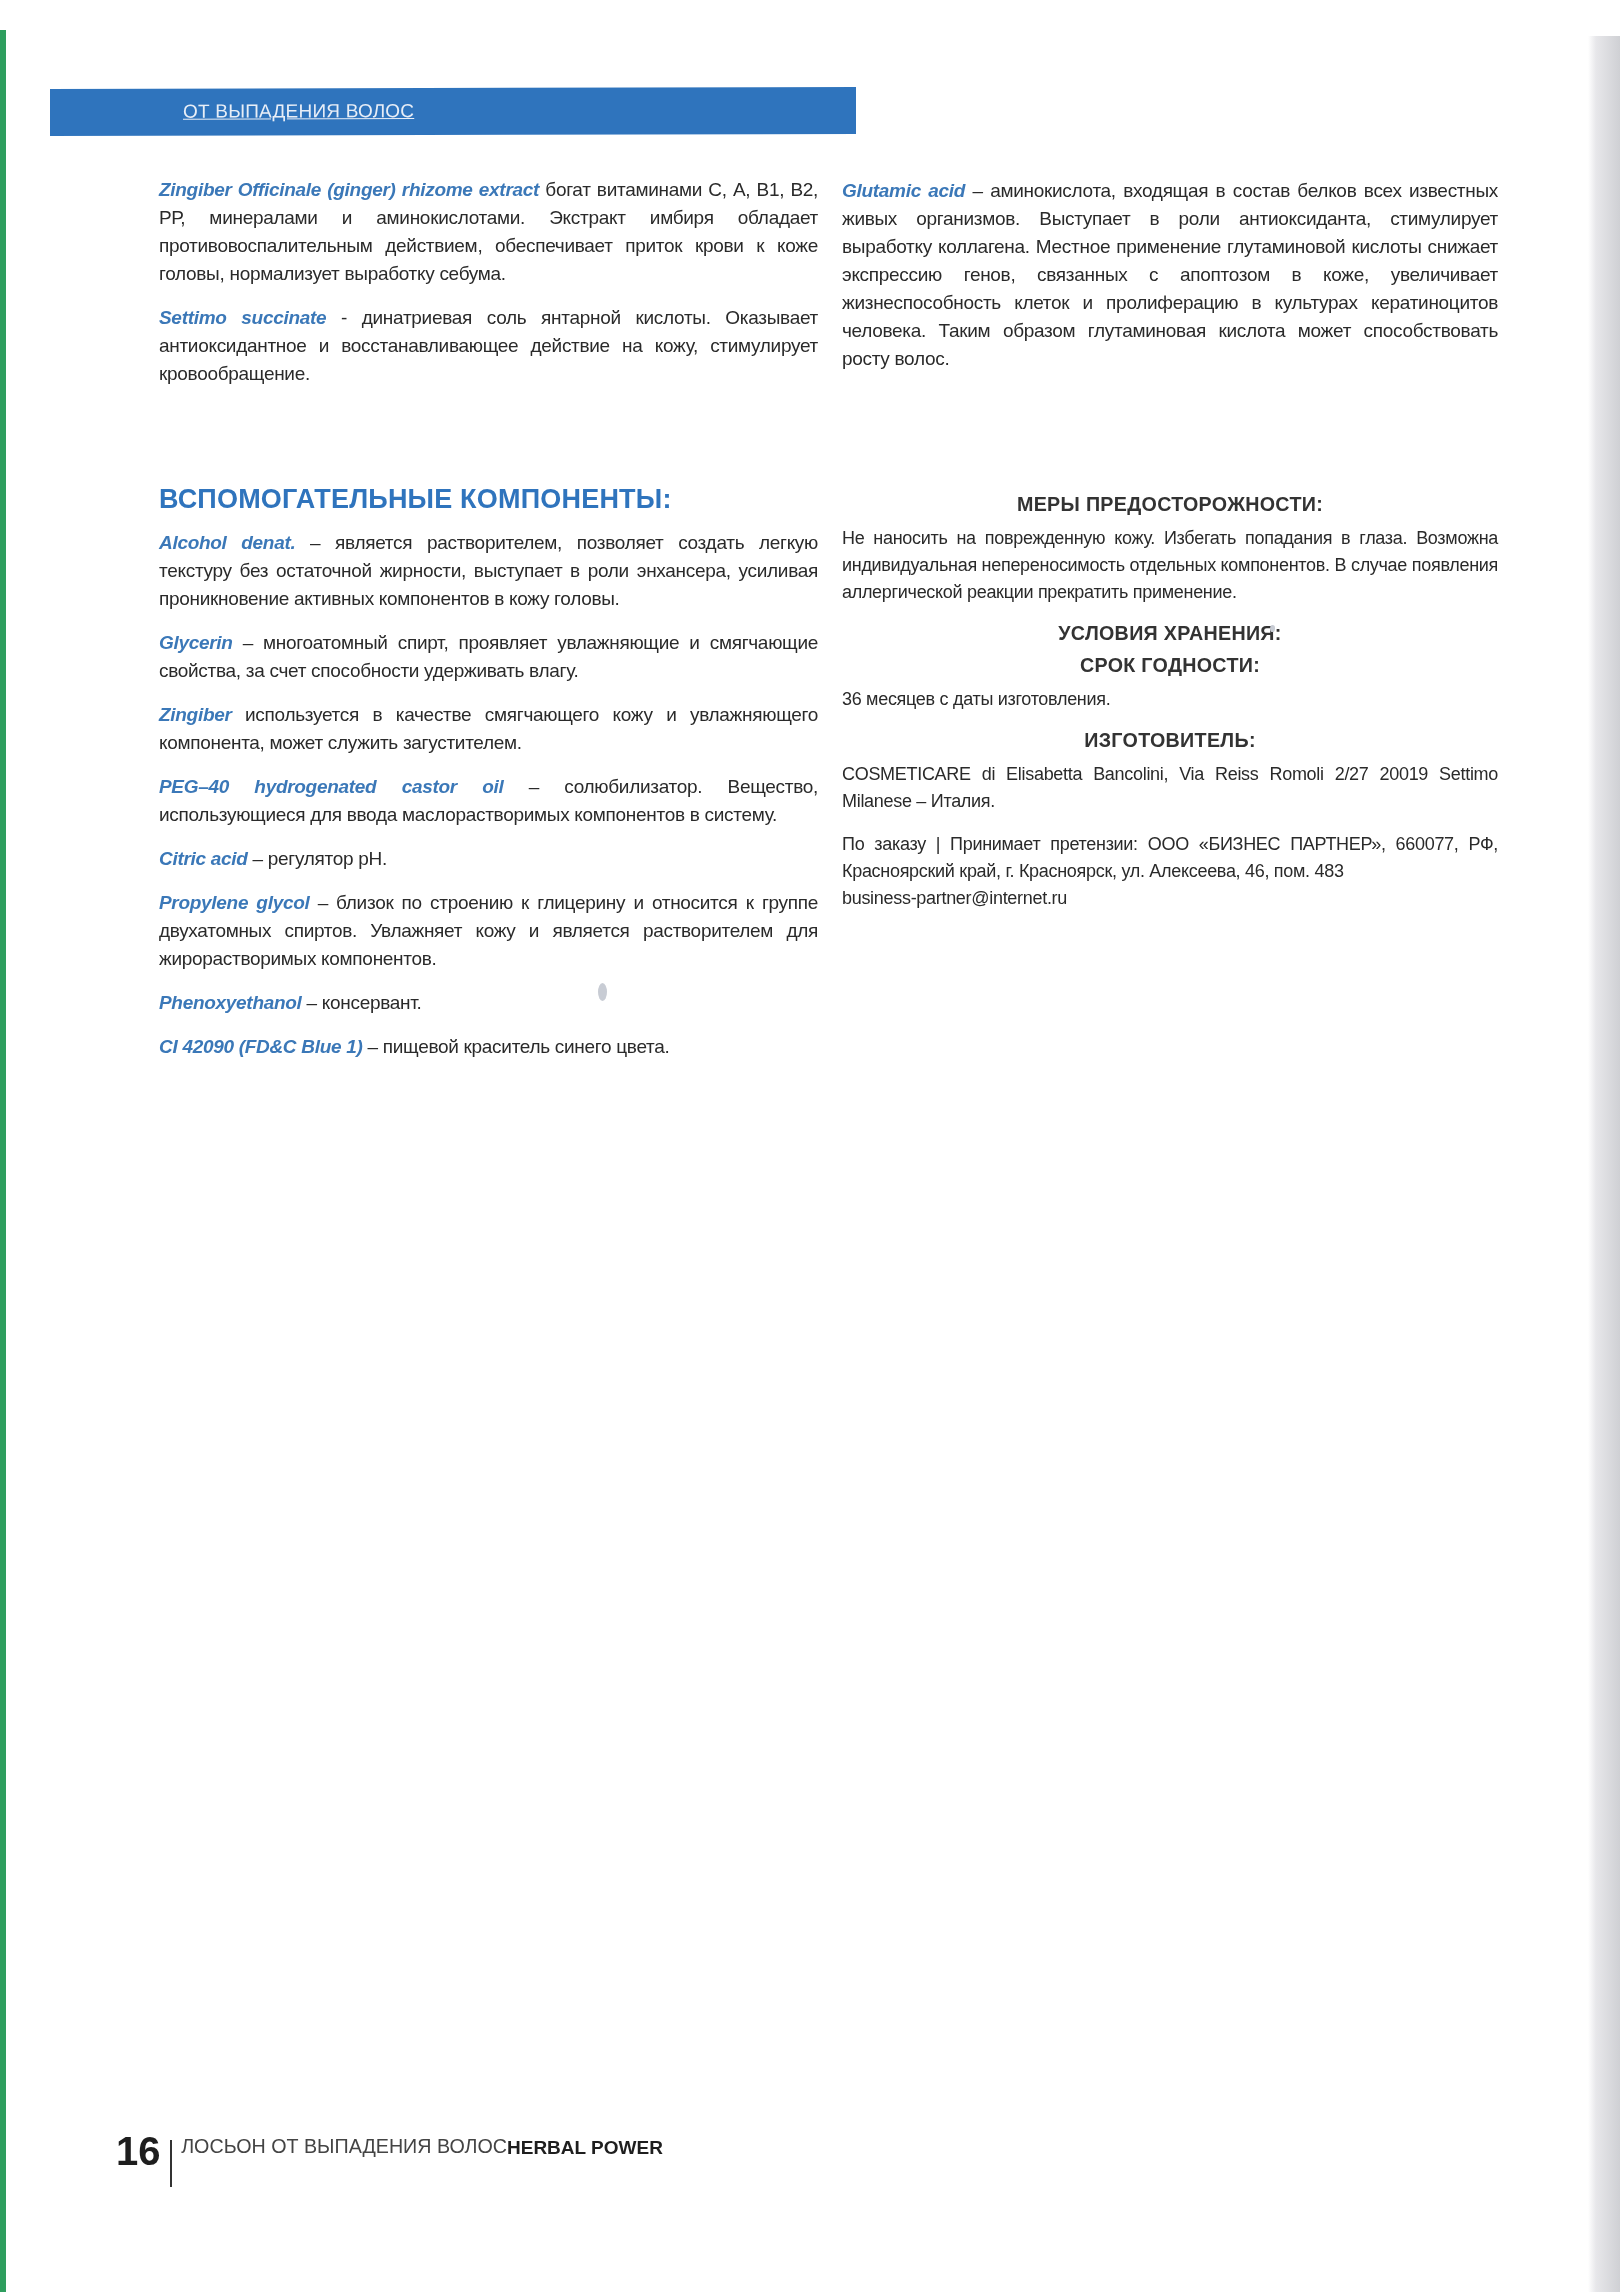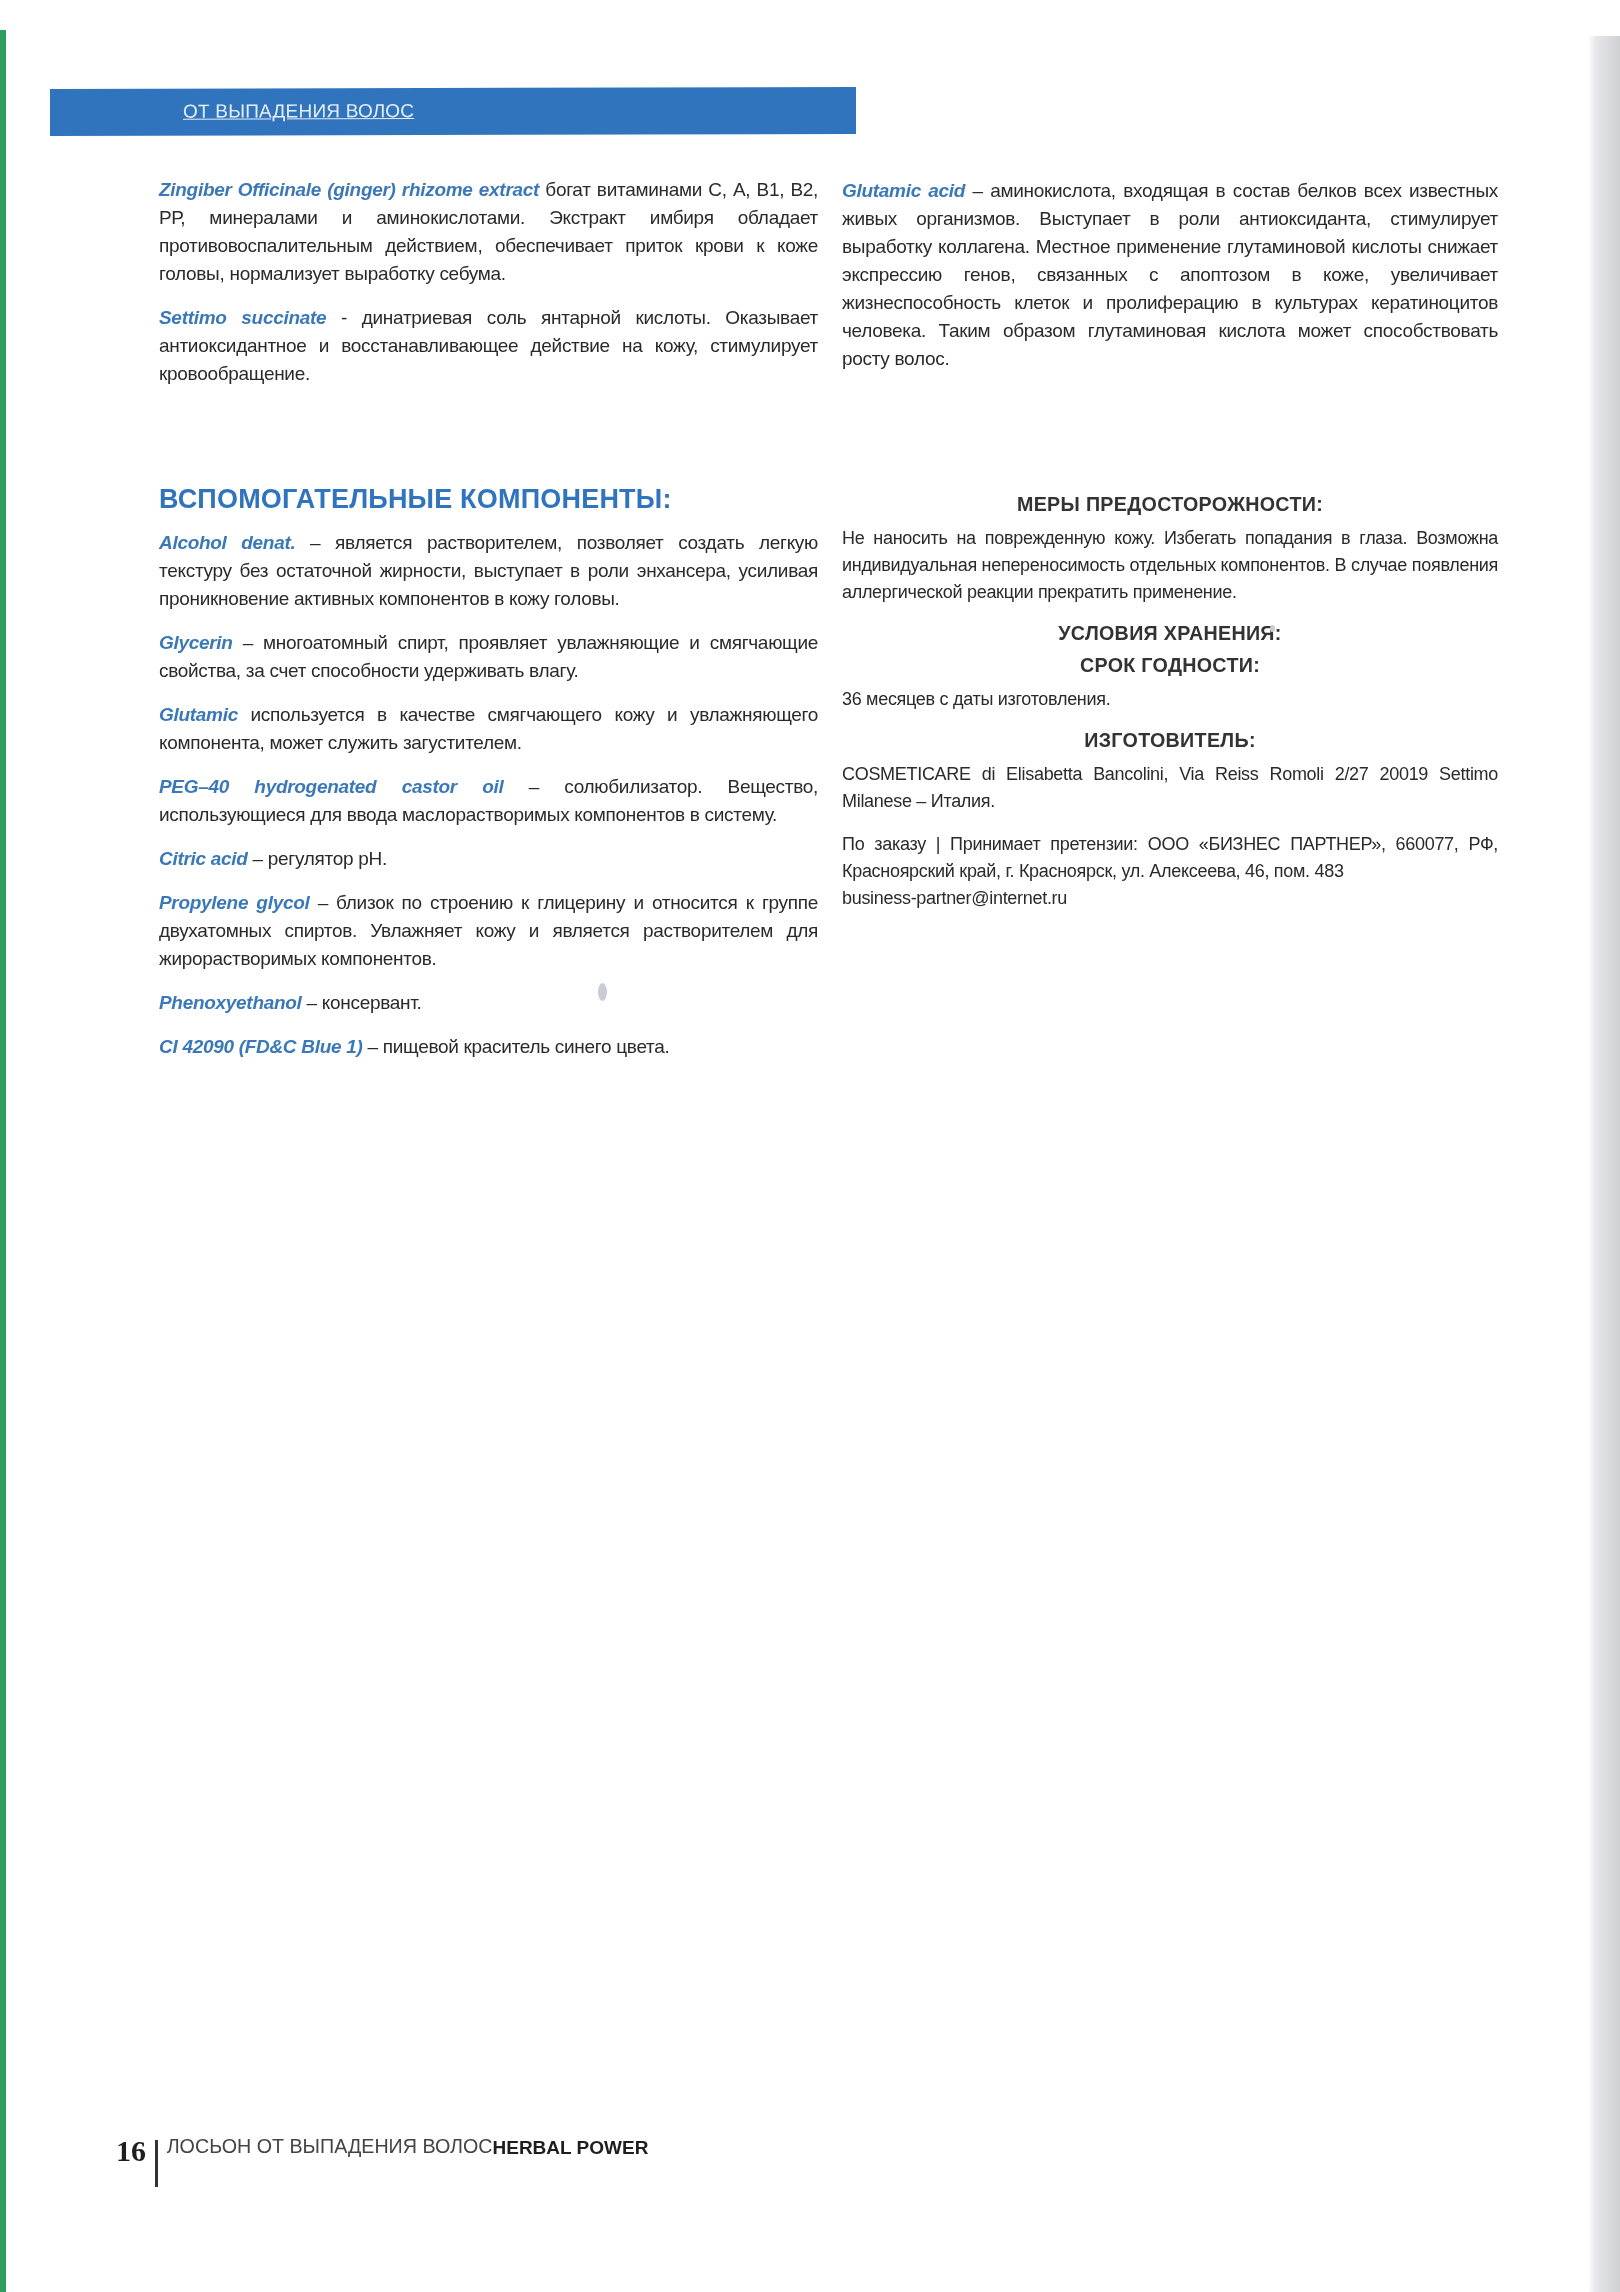"Glutamic" span.term { text: Glutamic -> Zingiber }
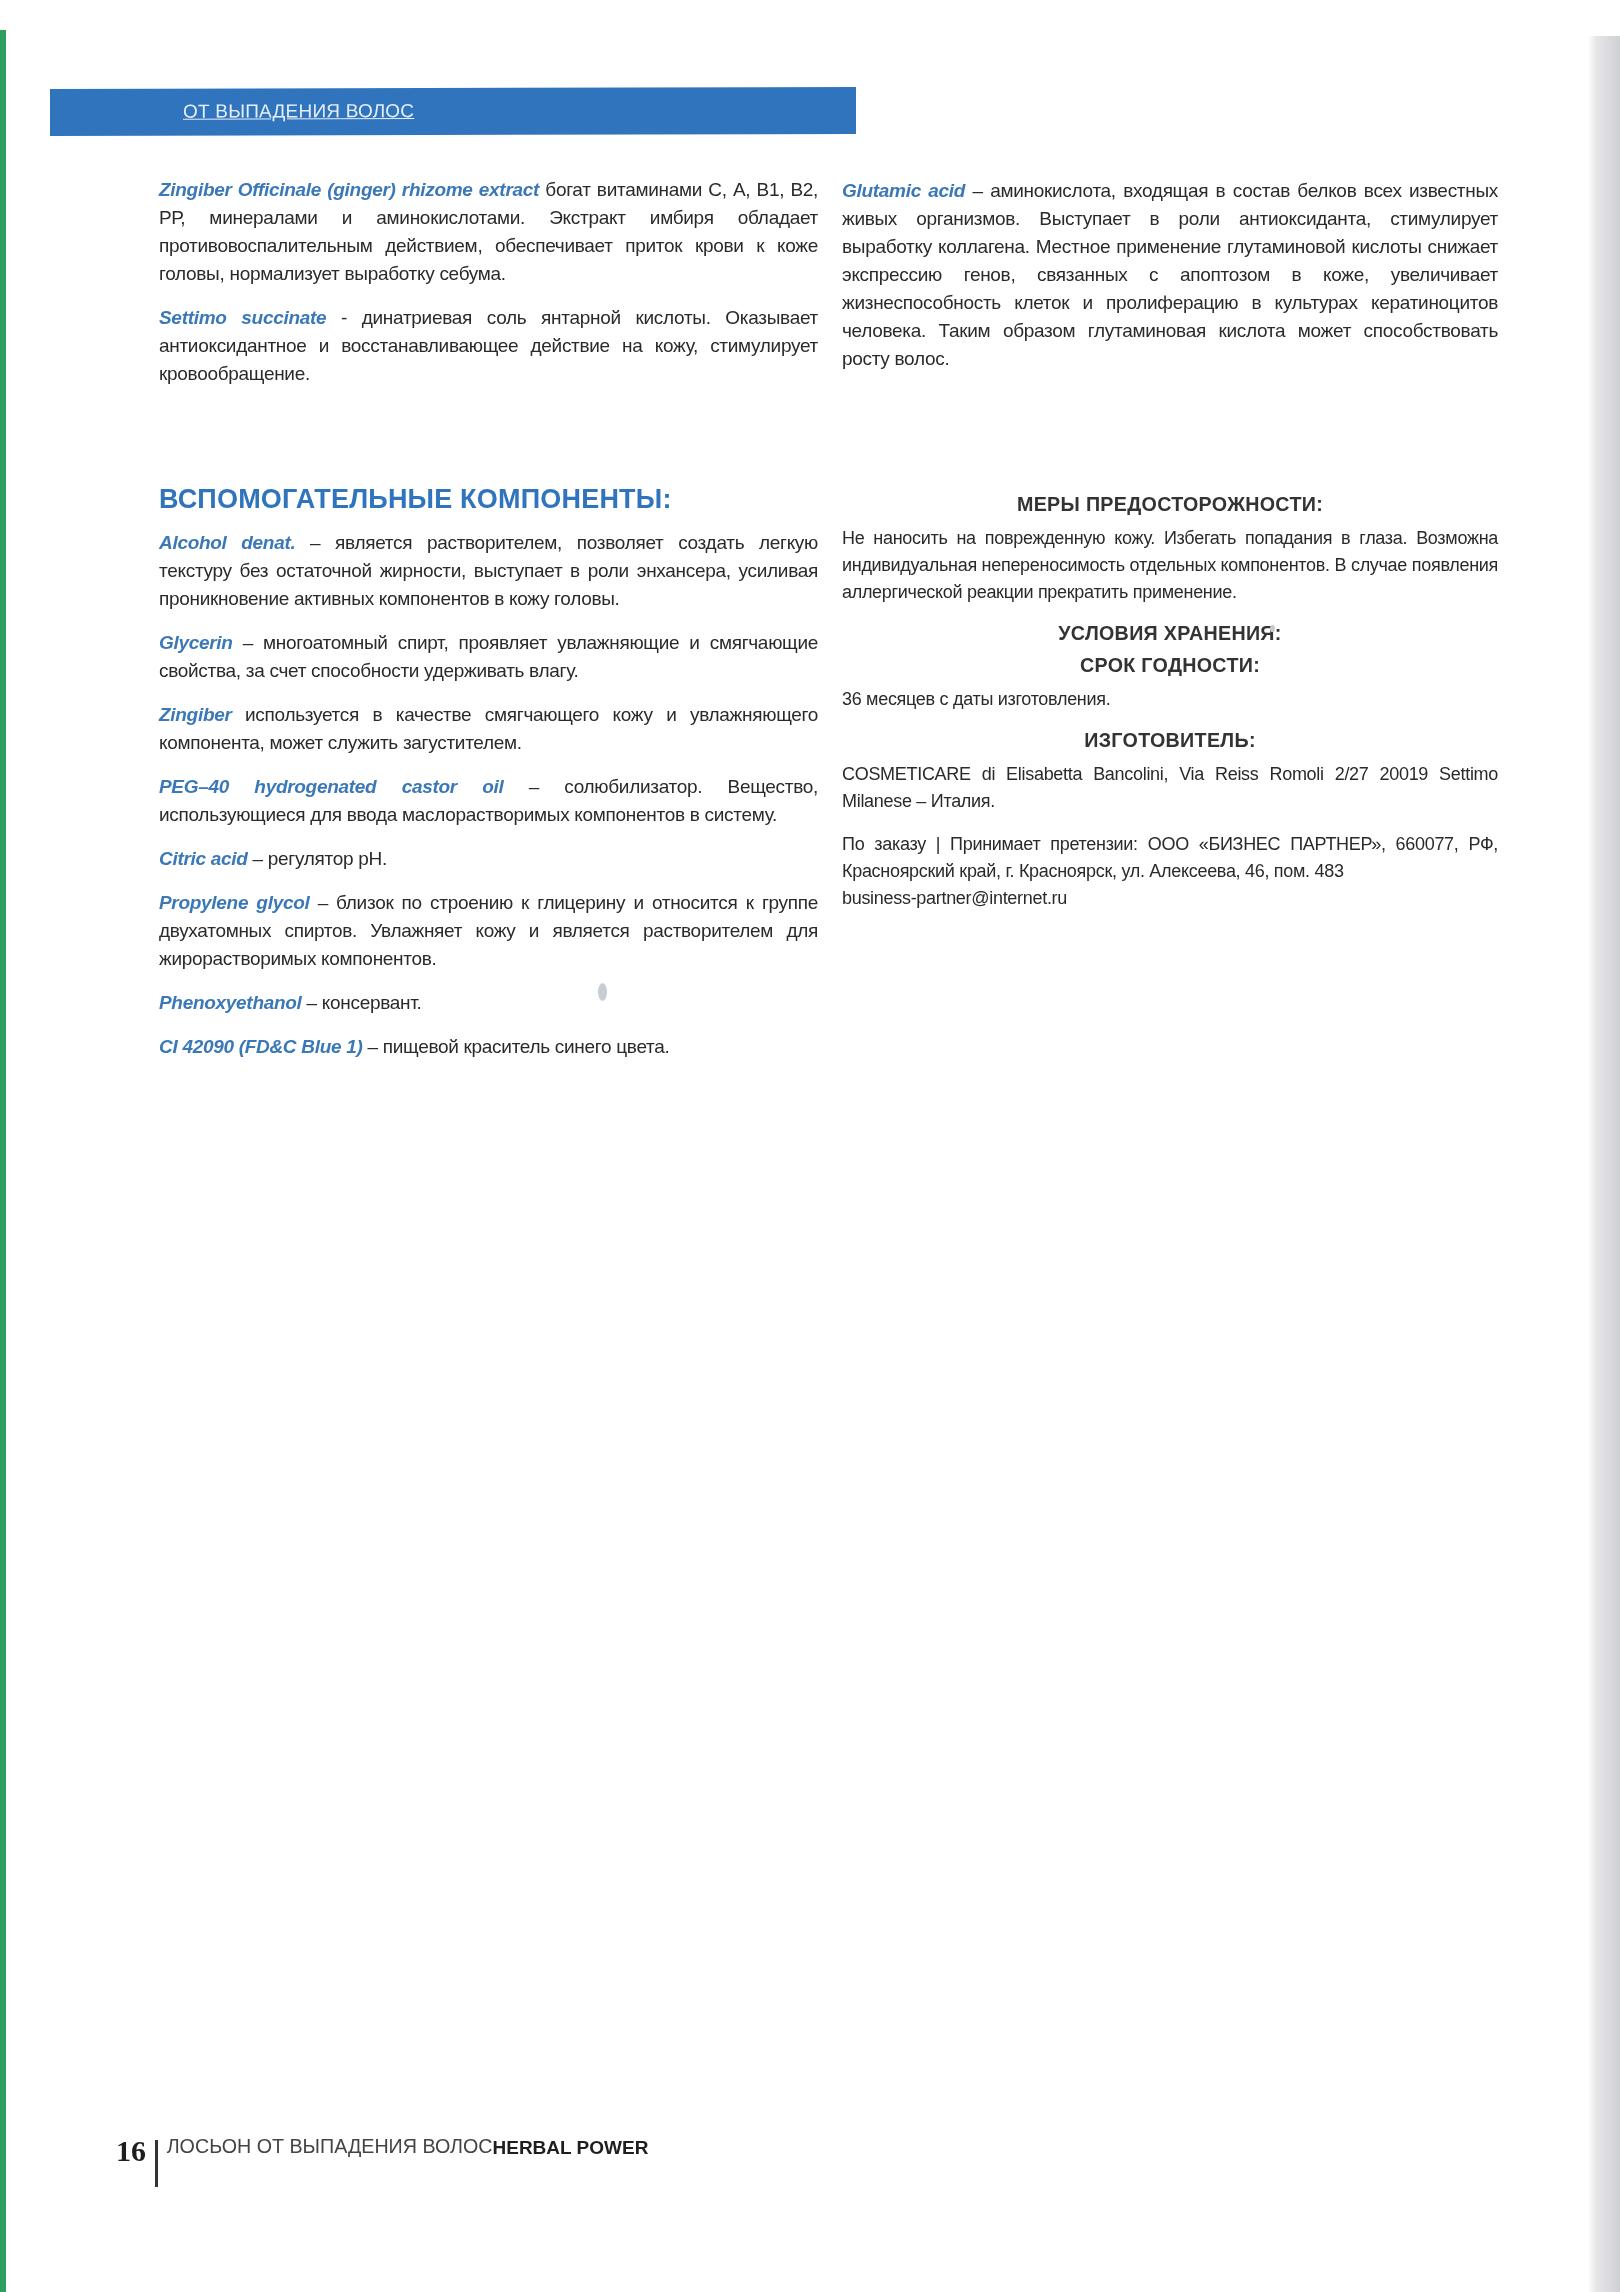"16" .page-number { font-family: Liberation Serif, serif -> none; font-size: 30px -> 40px }
